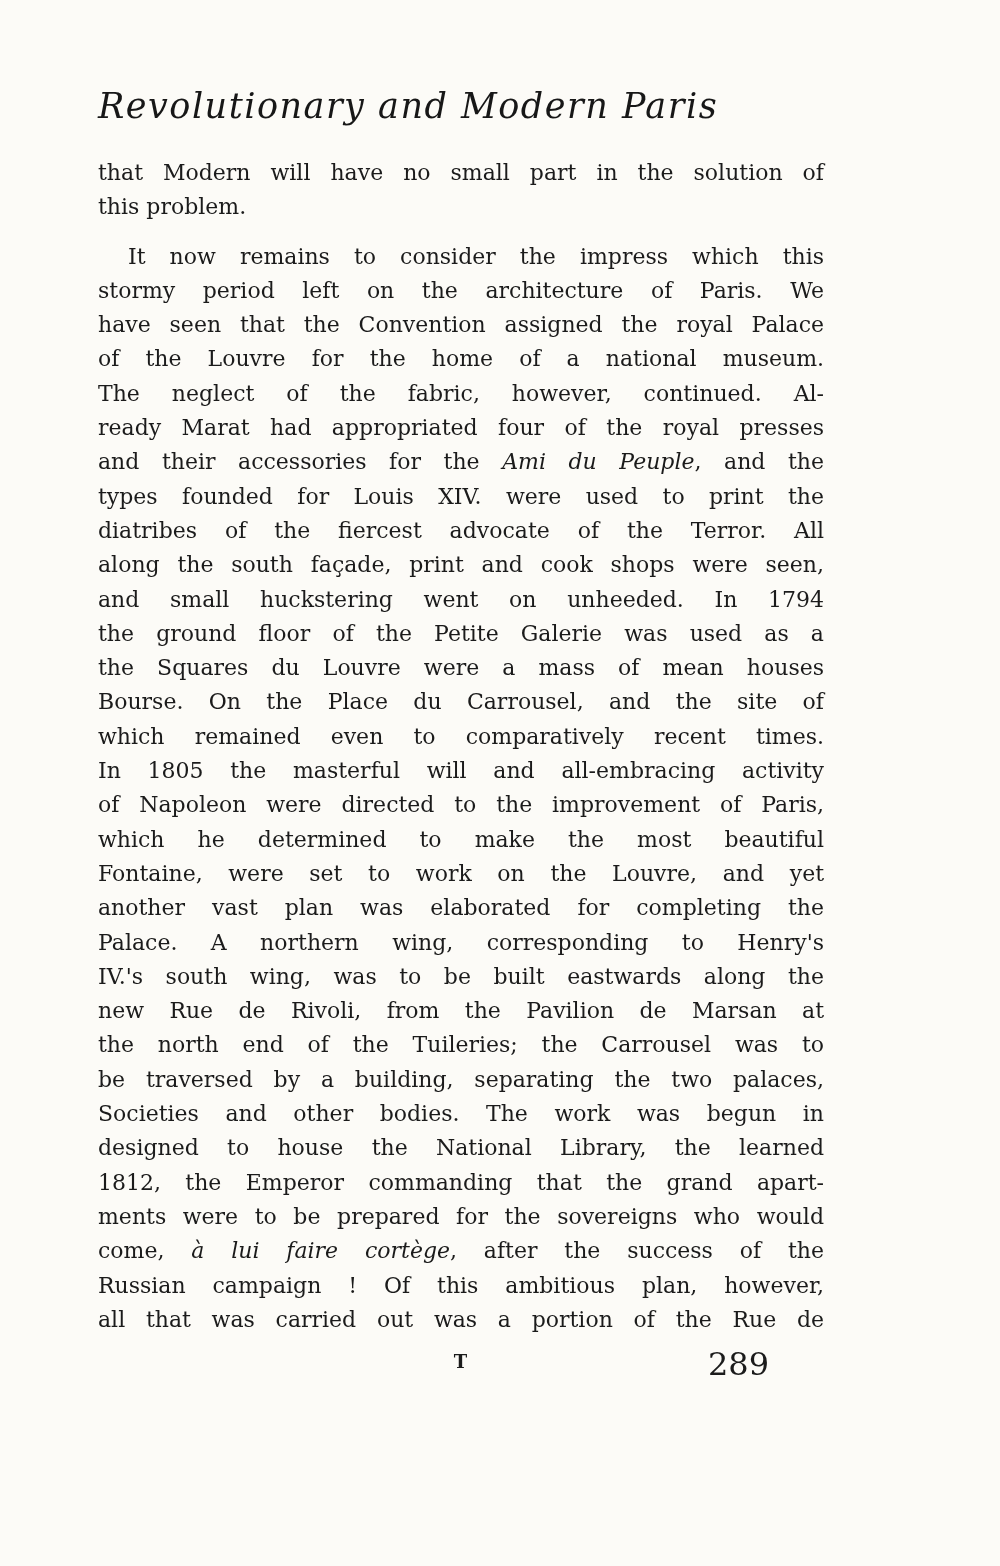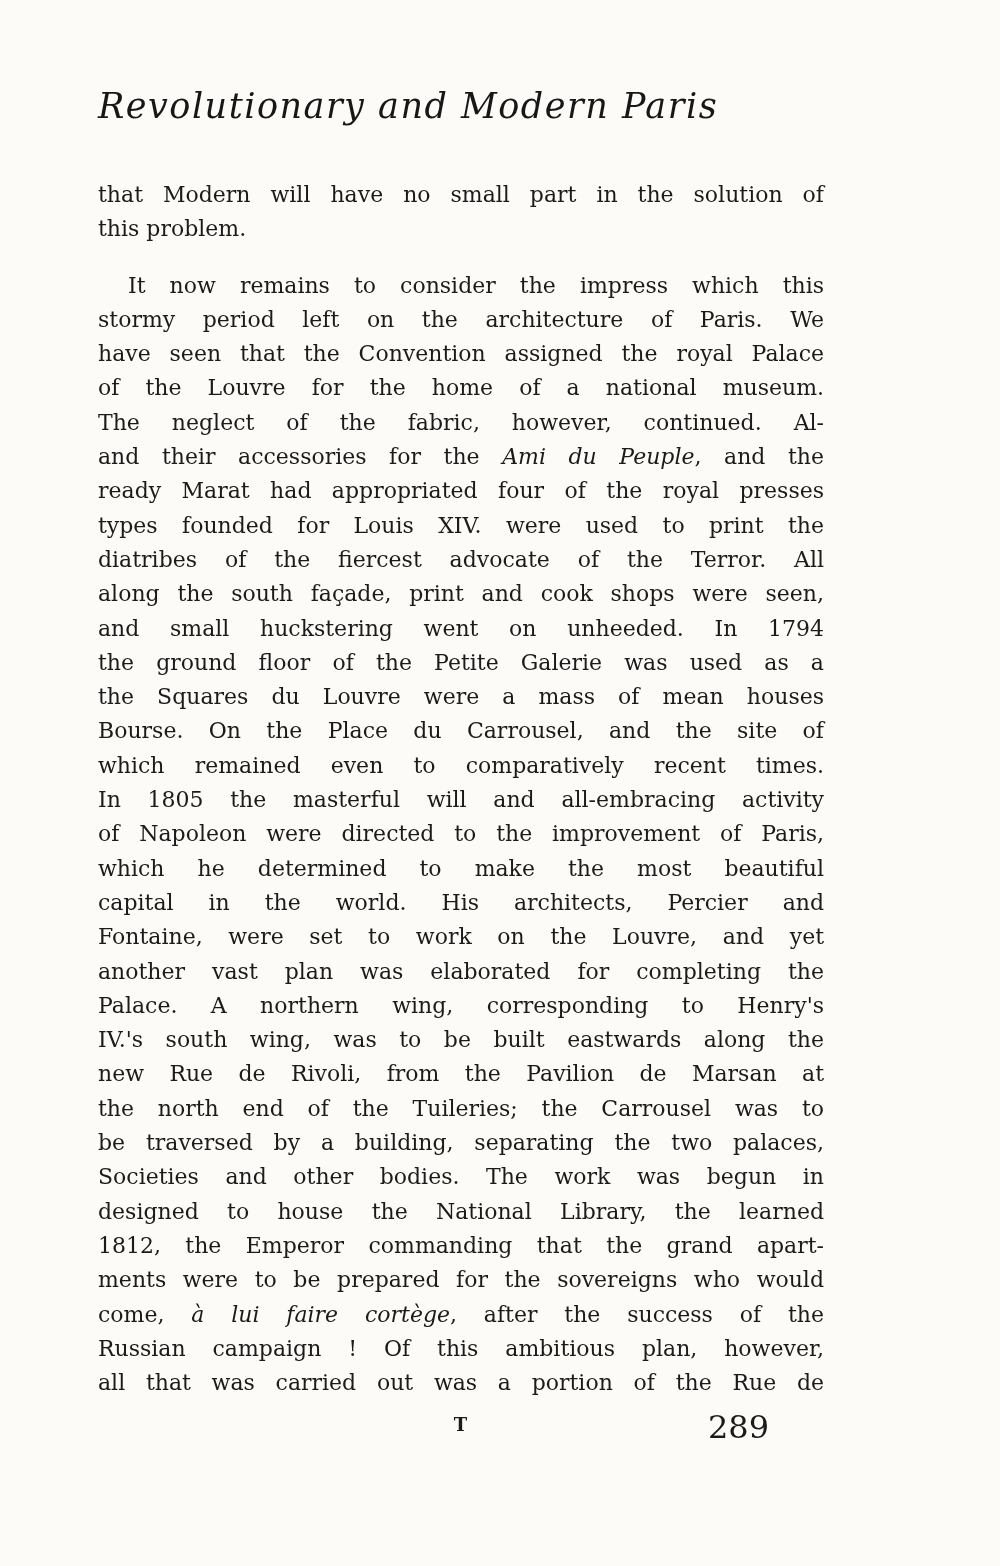"Revolutionary and Modern Paris" .title { margin-bottom: 52px -> 30px }
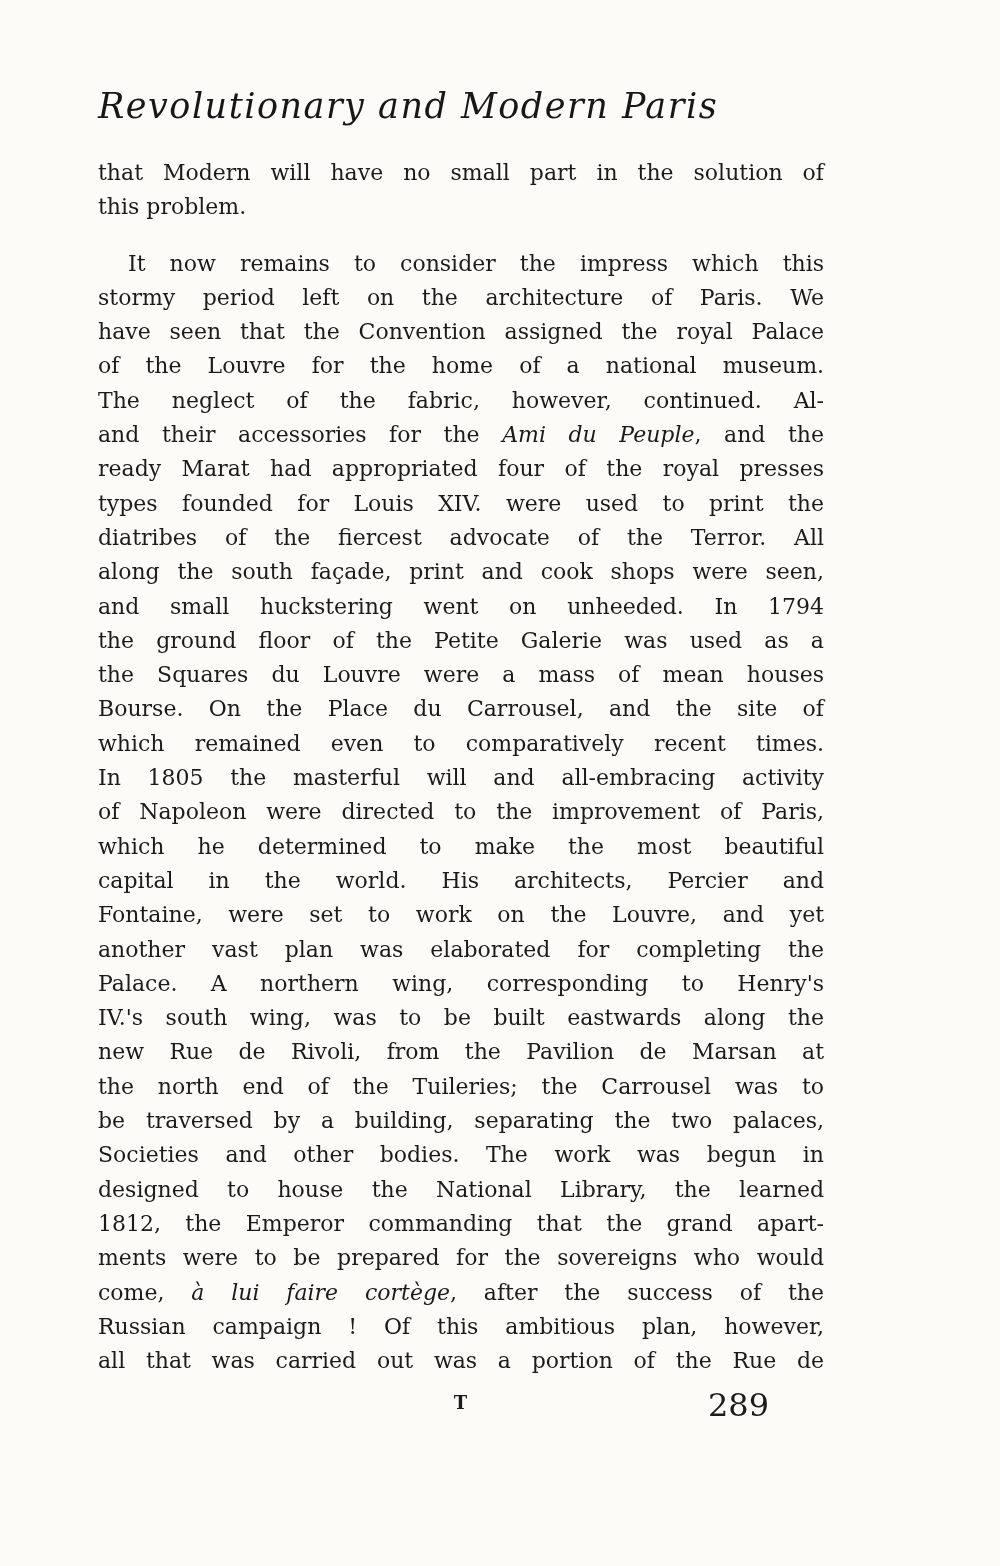"It now remains to consider" .paragraph + .paragraph { margin-top: 22px -> 15px }
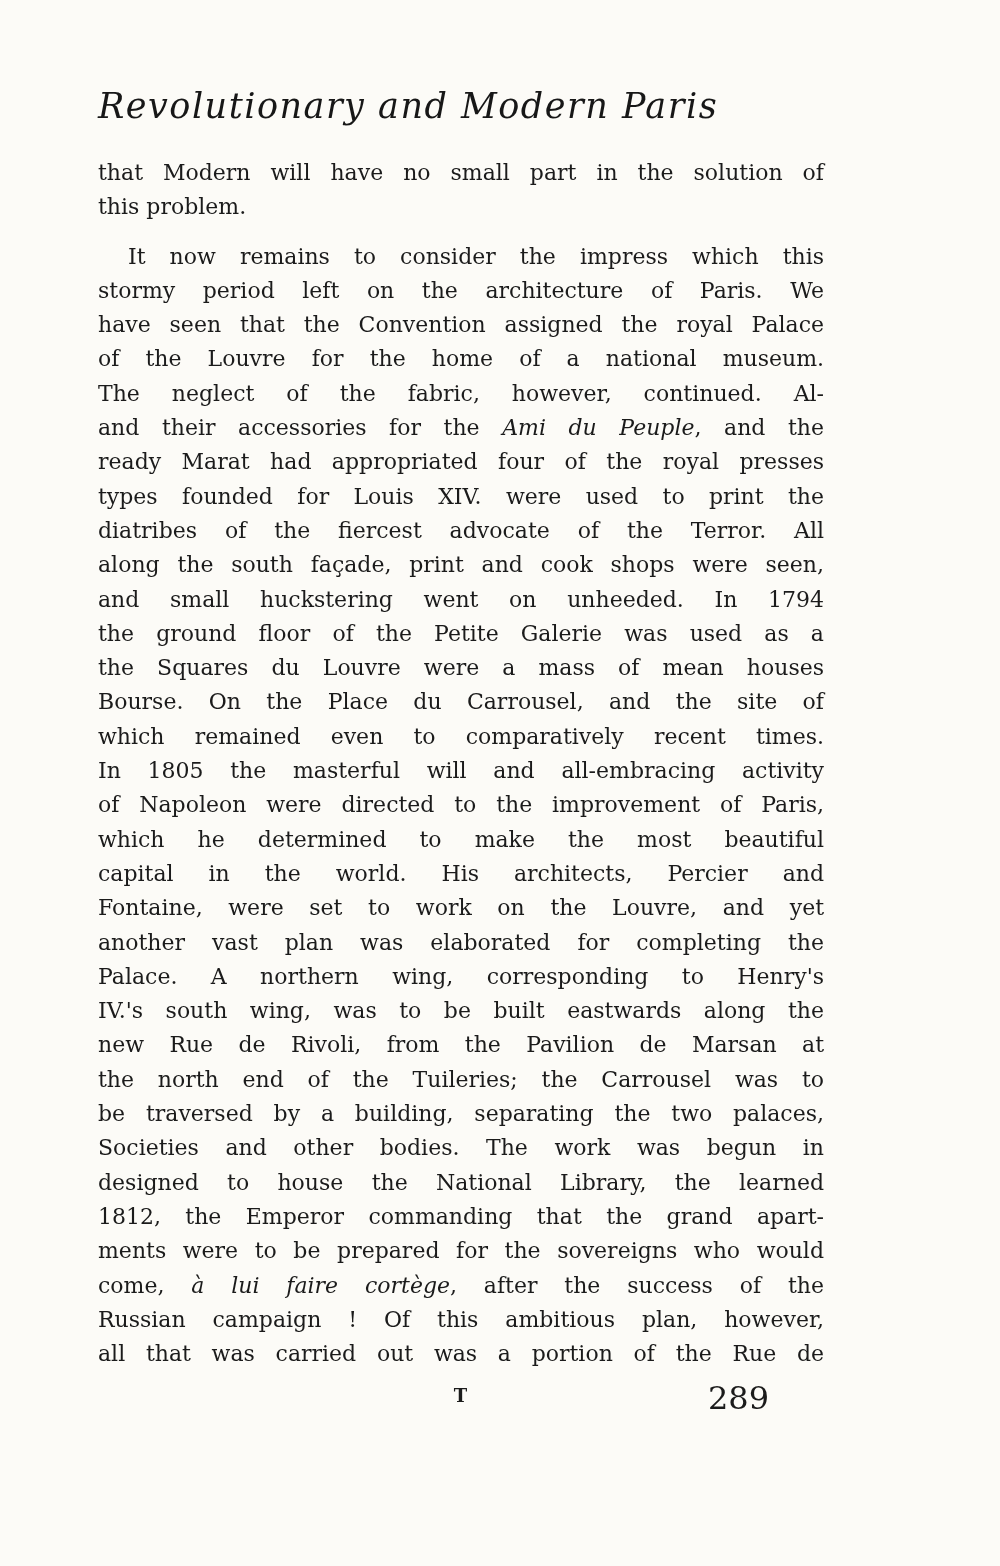"and their accessories for the" div.line { order: before "ready Marat had appropriated four" -> after "ready Marat had appropriated four" }
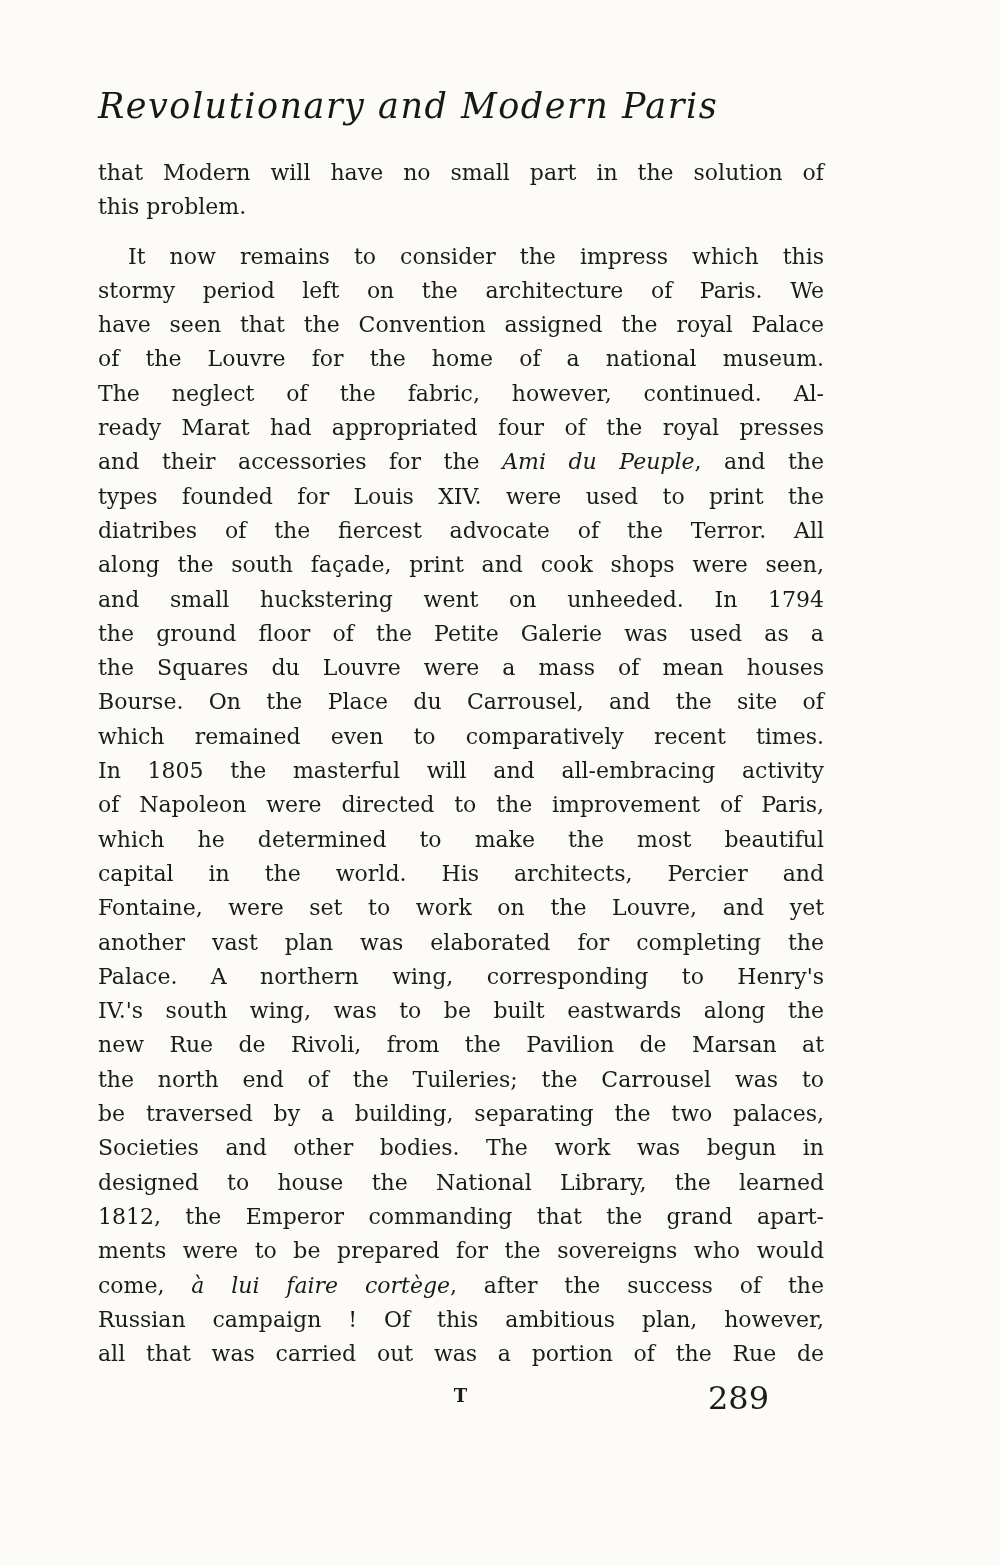"capital in the world. His" div.line { html: <div><span>capital in the world. His architects, Percier and</span></div> -> none }
